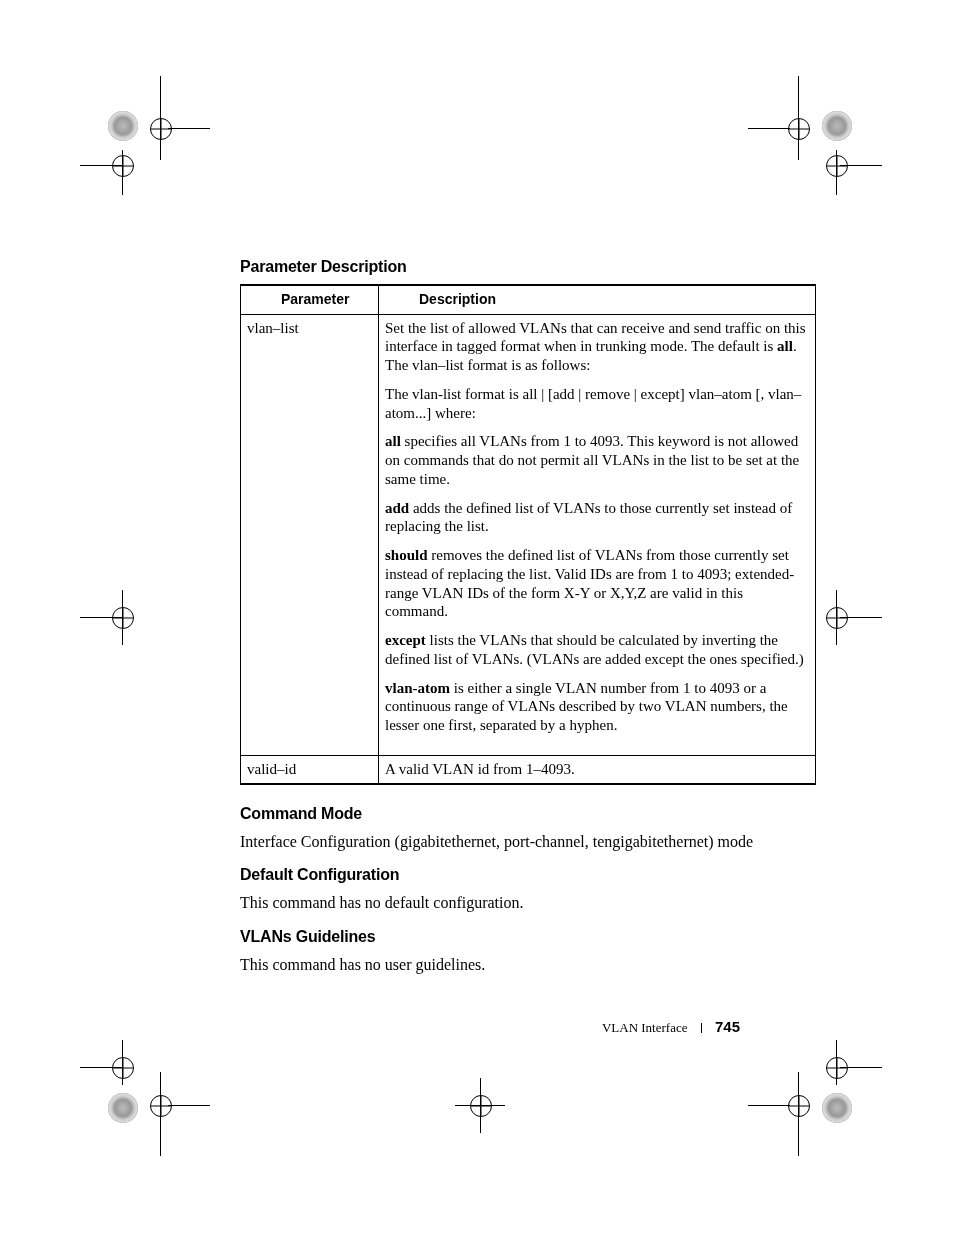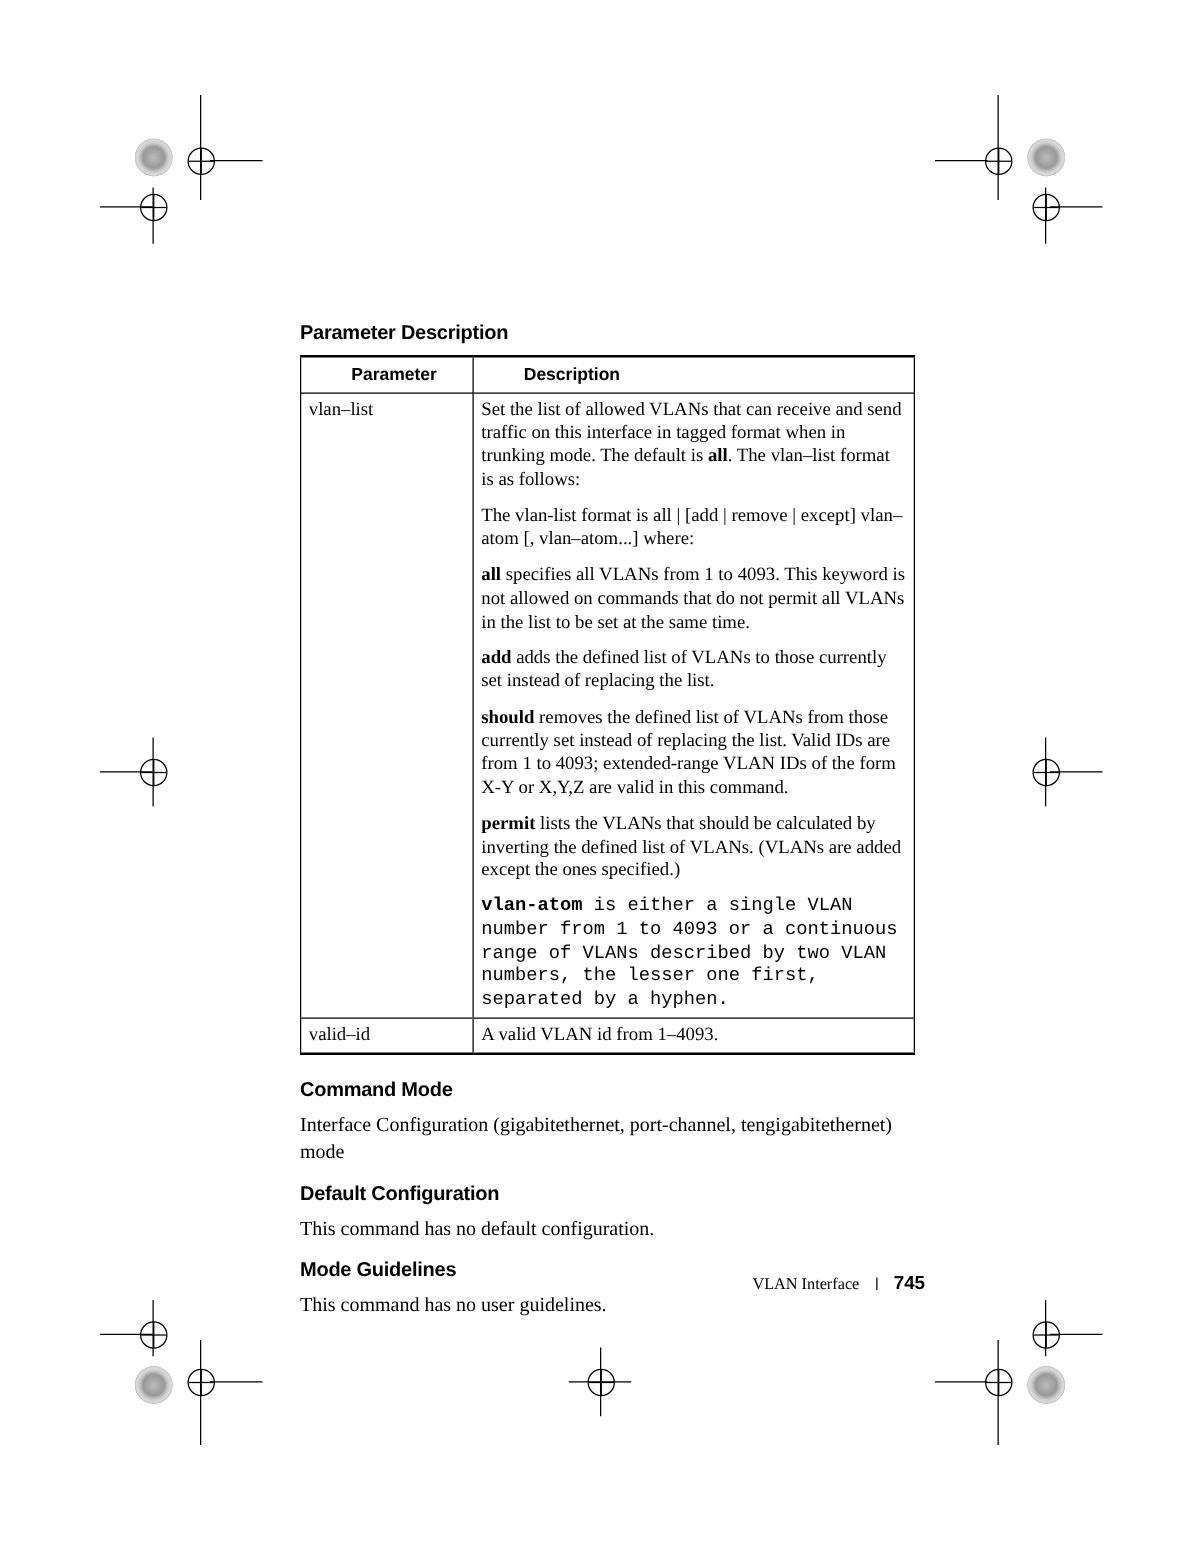"Parameter Description" .page { width: 492px -> 576px }
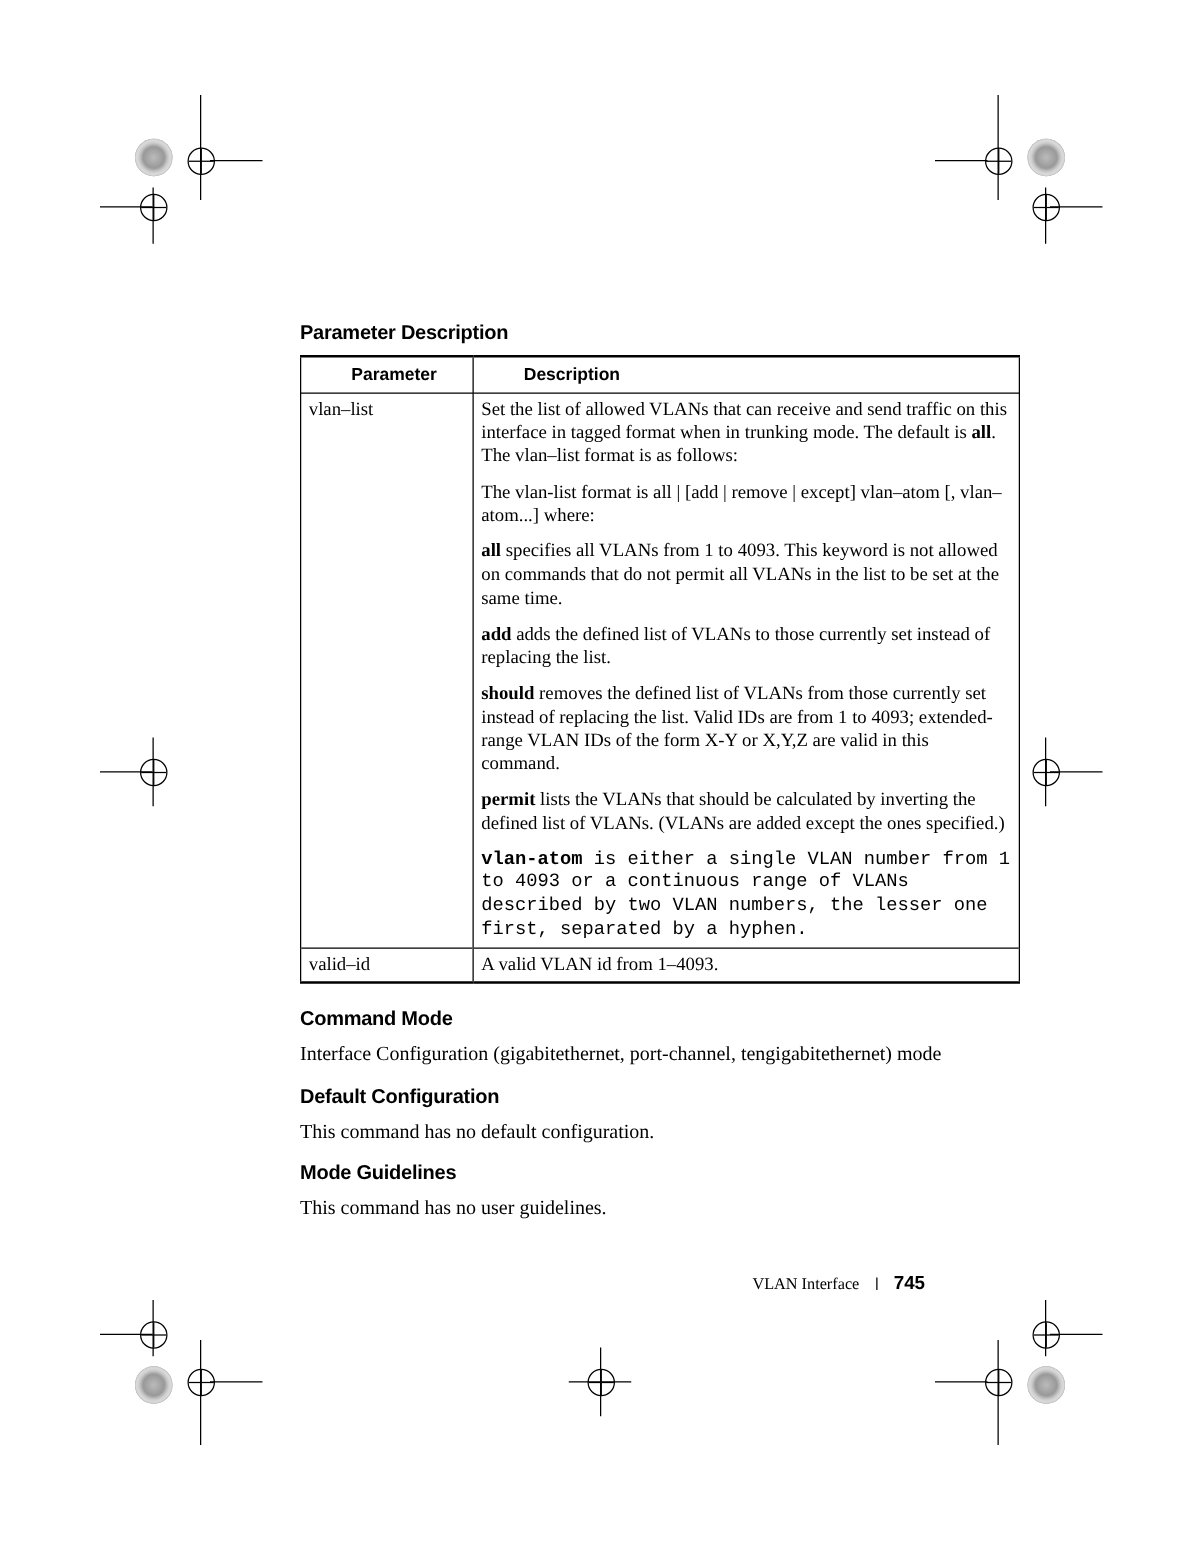"permit" b { text: permit -> except }
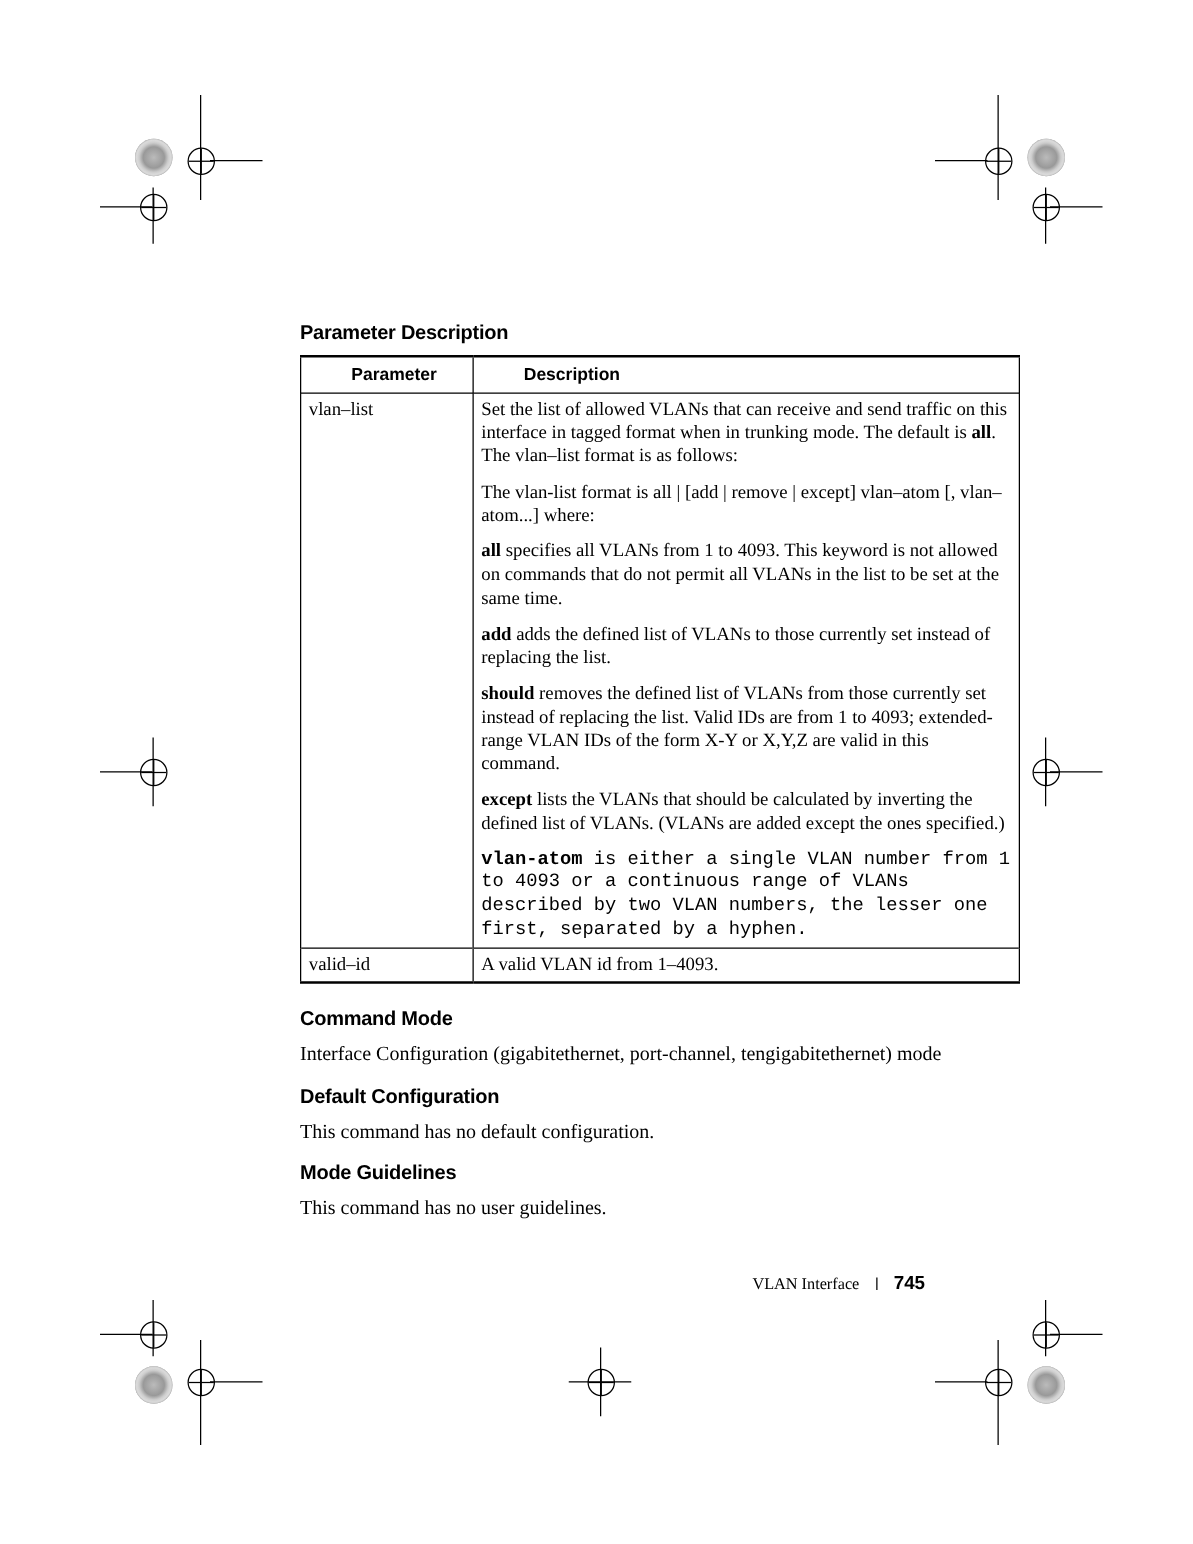"vlan-atom is either a single" .desc-para:last-child { font-family: Liberation Mono, monospace -> none; margin-bottom: 0 -> 16px }
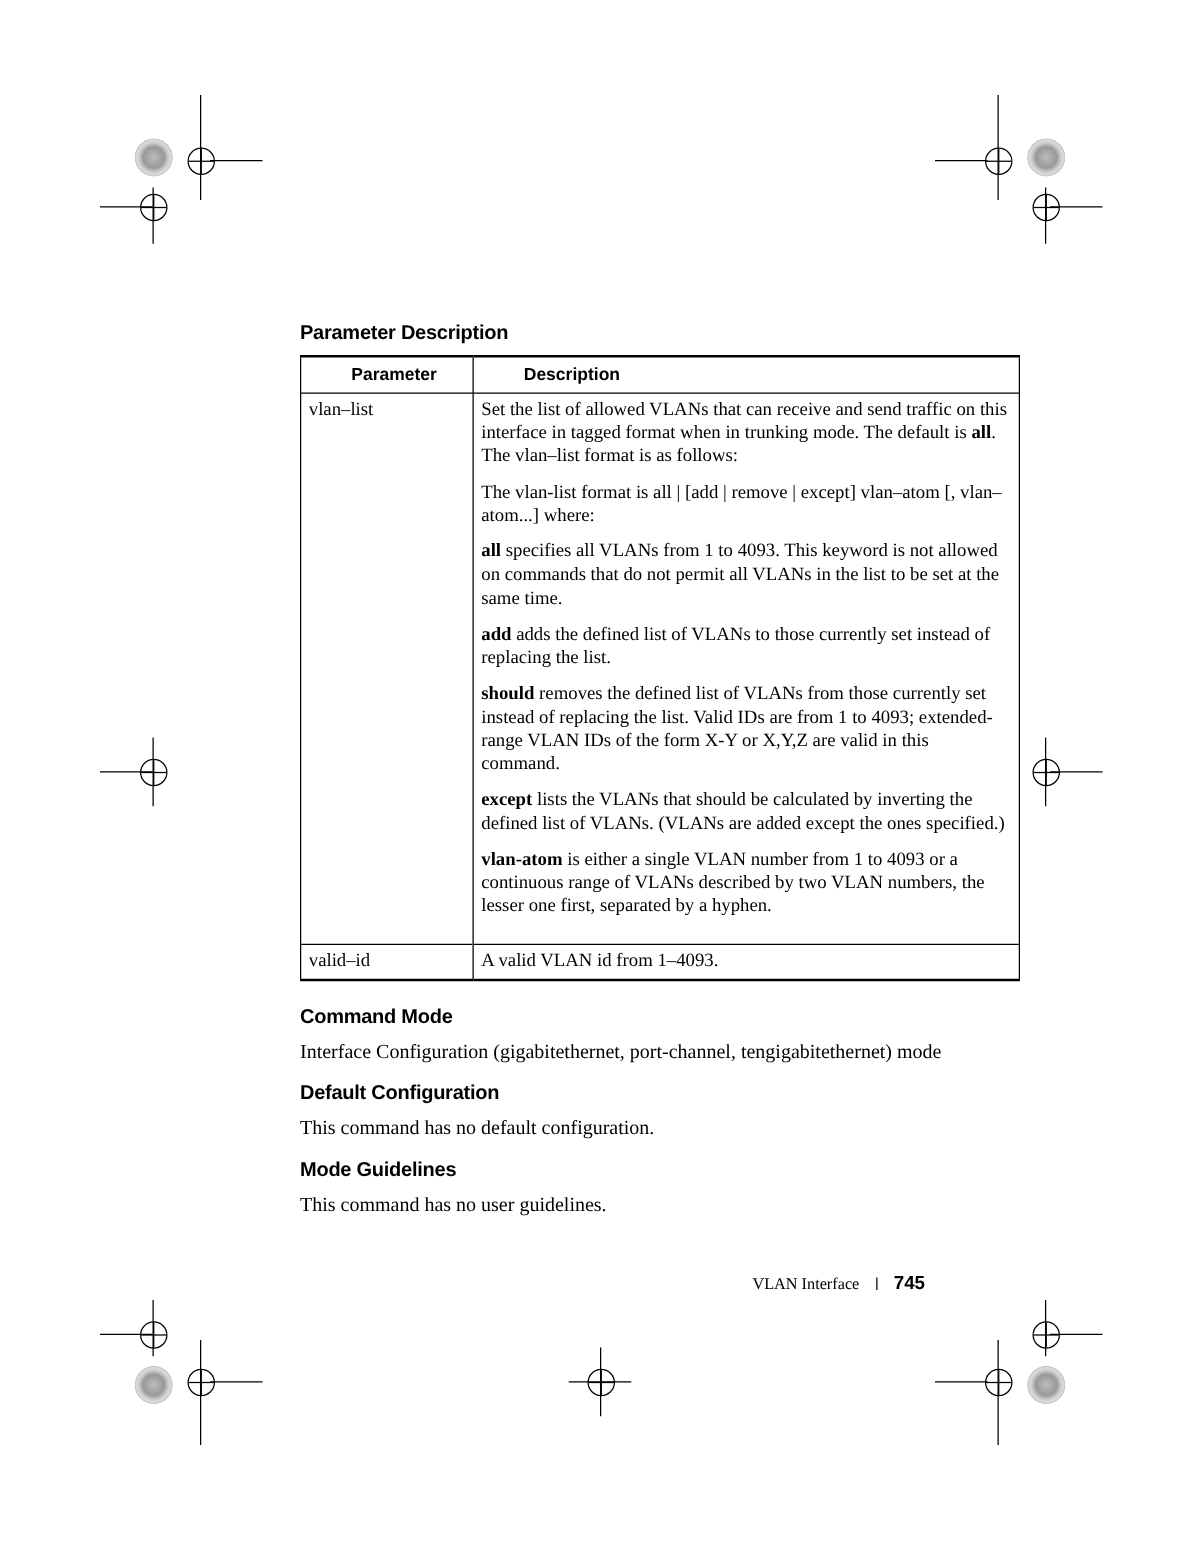"Mode Guidelines" h3.heading { text: Mode -> VLANs }
